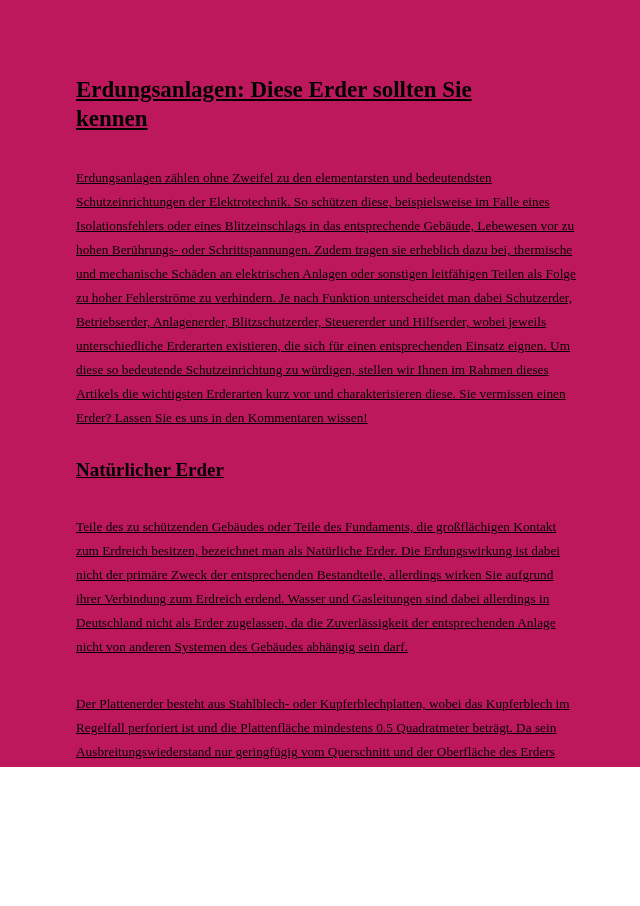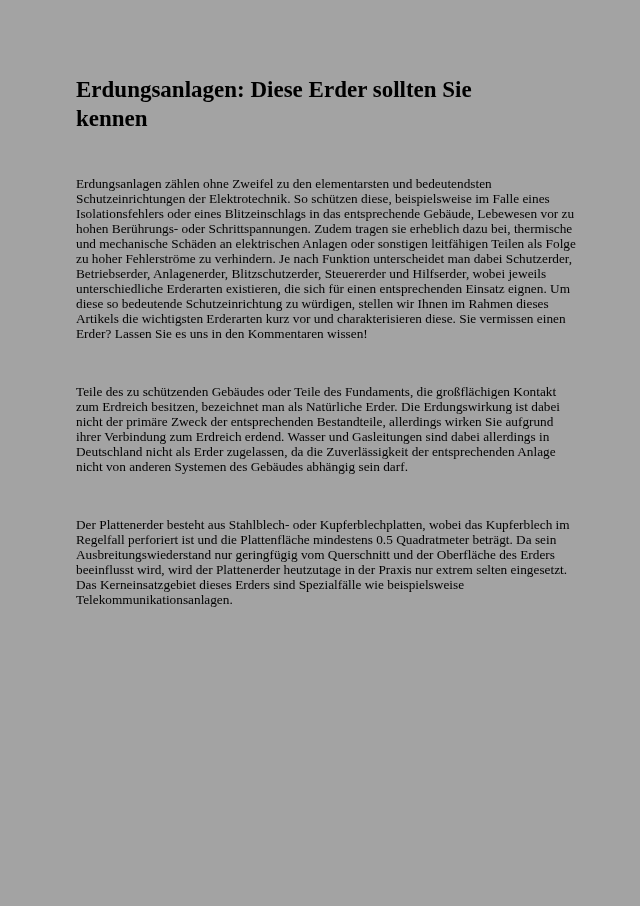"Erdungsanlagen: Diese Erder sollten Sie" .page { background: #a3a3a3 -> #be185d; height: 906px -> 767px; text-decoration: none -> underline }
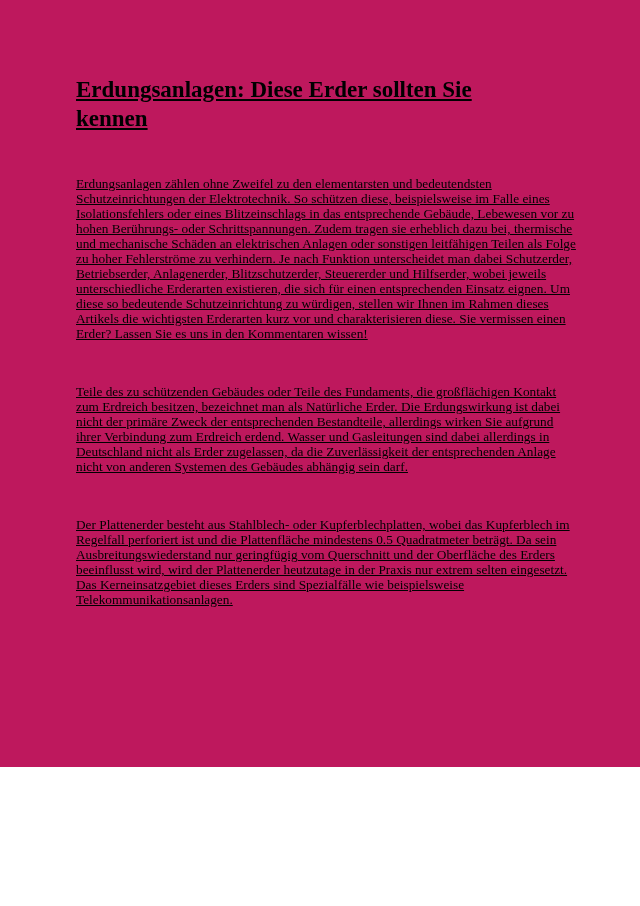"Erdungsanlagen zählen ohne Zweifel zu" p.body-text { line-height: 15px -> 24px; margin: 43px 0 0 0 -> 33px 0 0 0 }
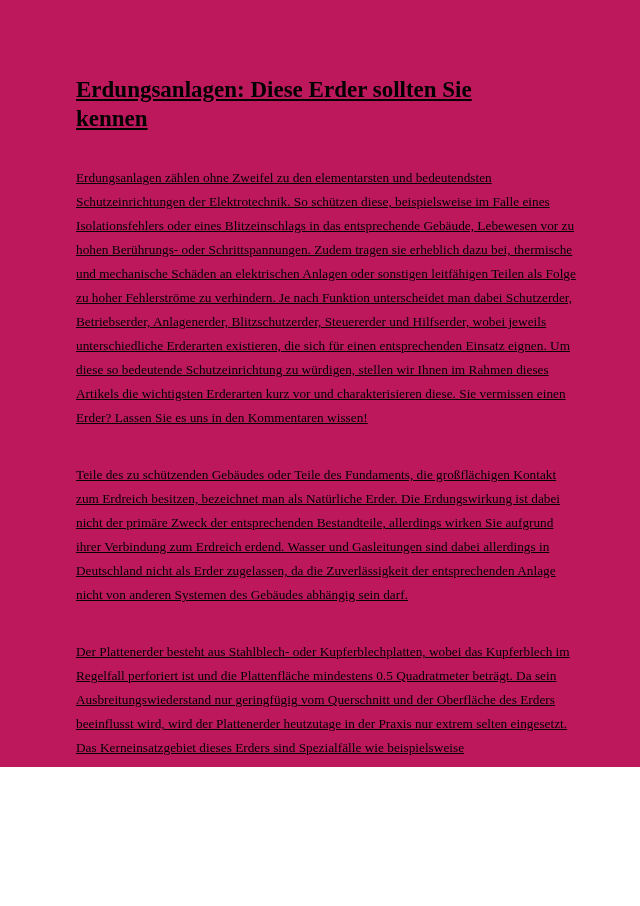"Natürlicher Erder" h2.section-heading { html: none -> <h2>Natürlicher Erder</h2> }
